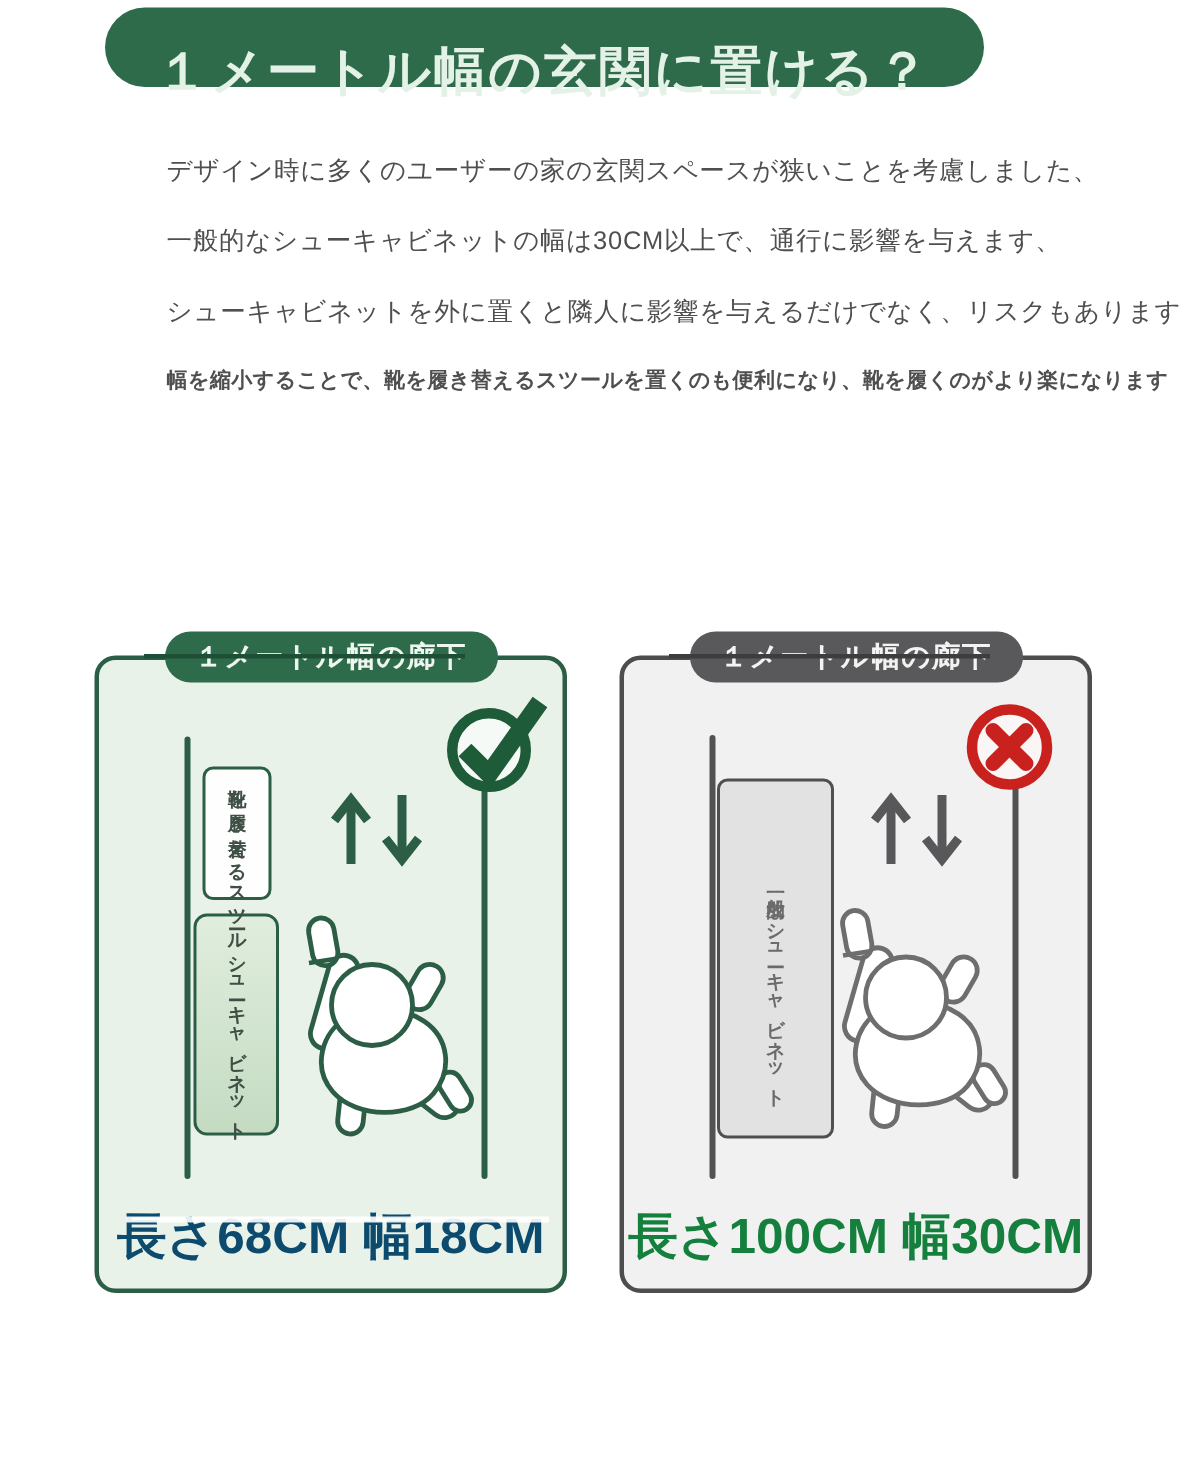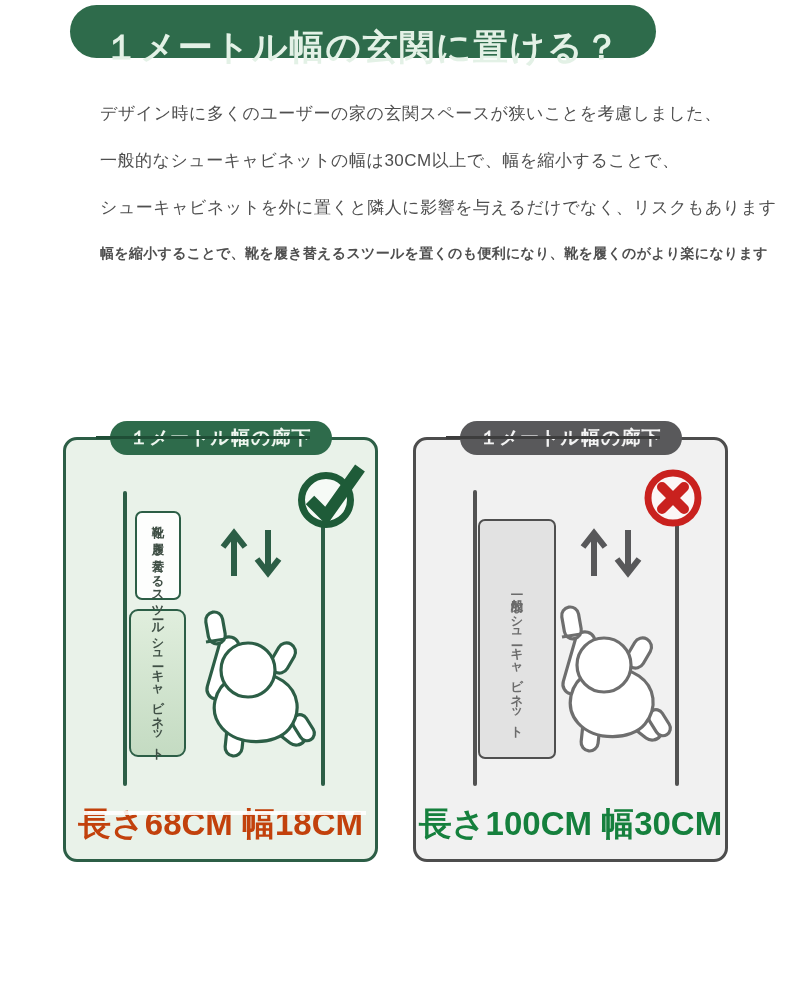"デザイン時に多くのユーザーの家の玄関スペースが狭いことを考慮しました、" .intro { left: 100px -> 111px }
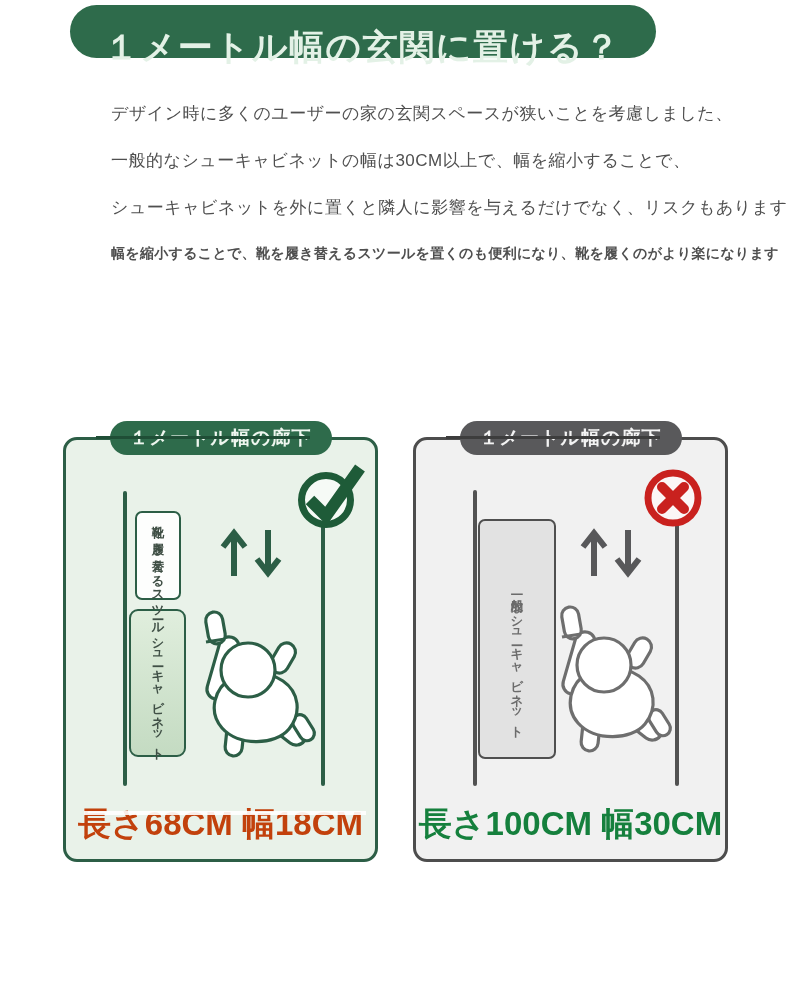"一般的なシューキャビネットの幅は30CM以上で、幅を縮小することで、" div.line { text: 幅を縮小することで -> 通行に影響を与えます }
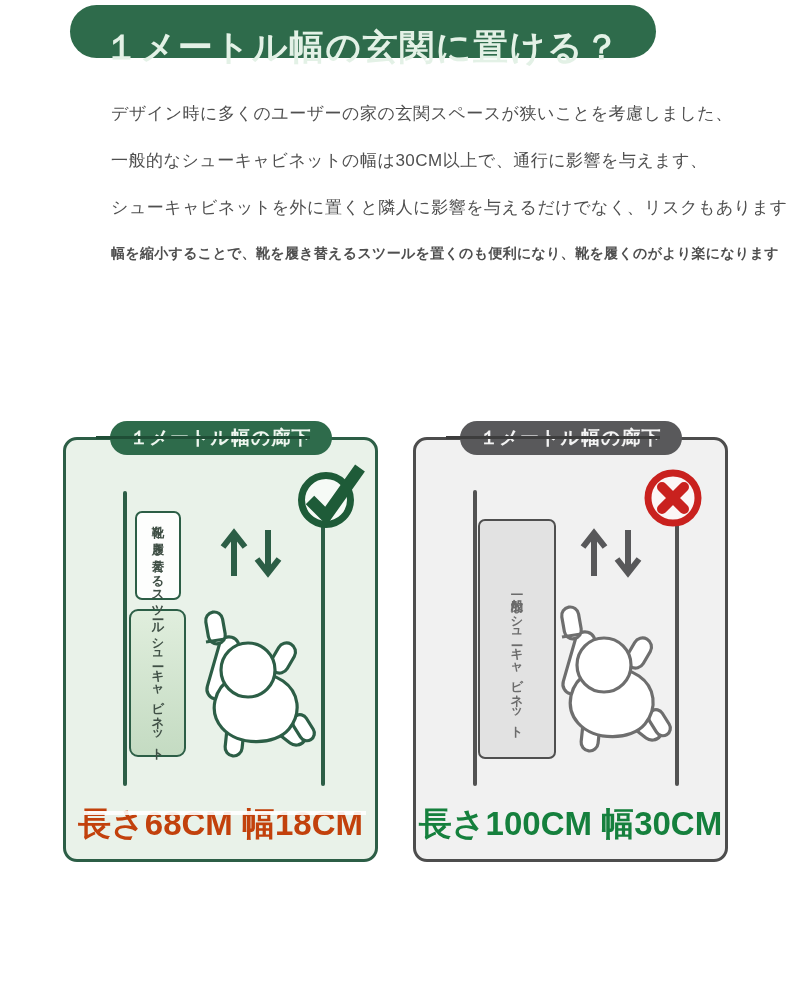"長さ68CM 幅18CM" .good .dims { color: #c2410c -> #0c4a6e }
